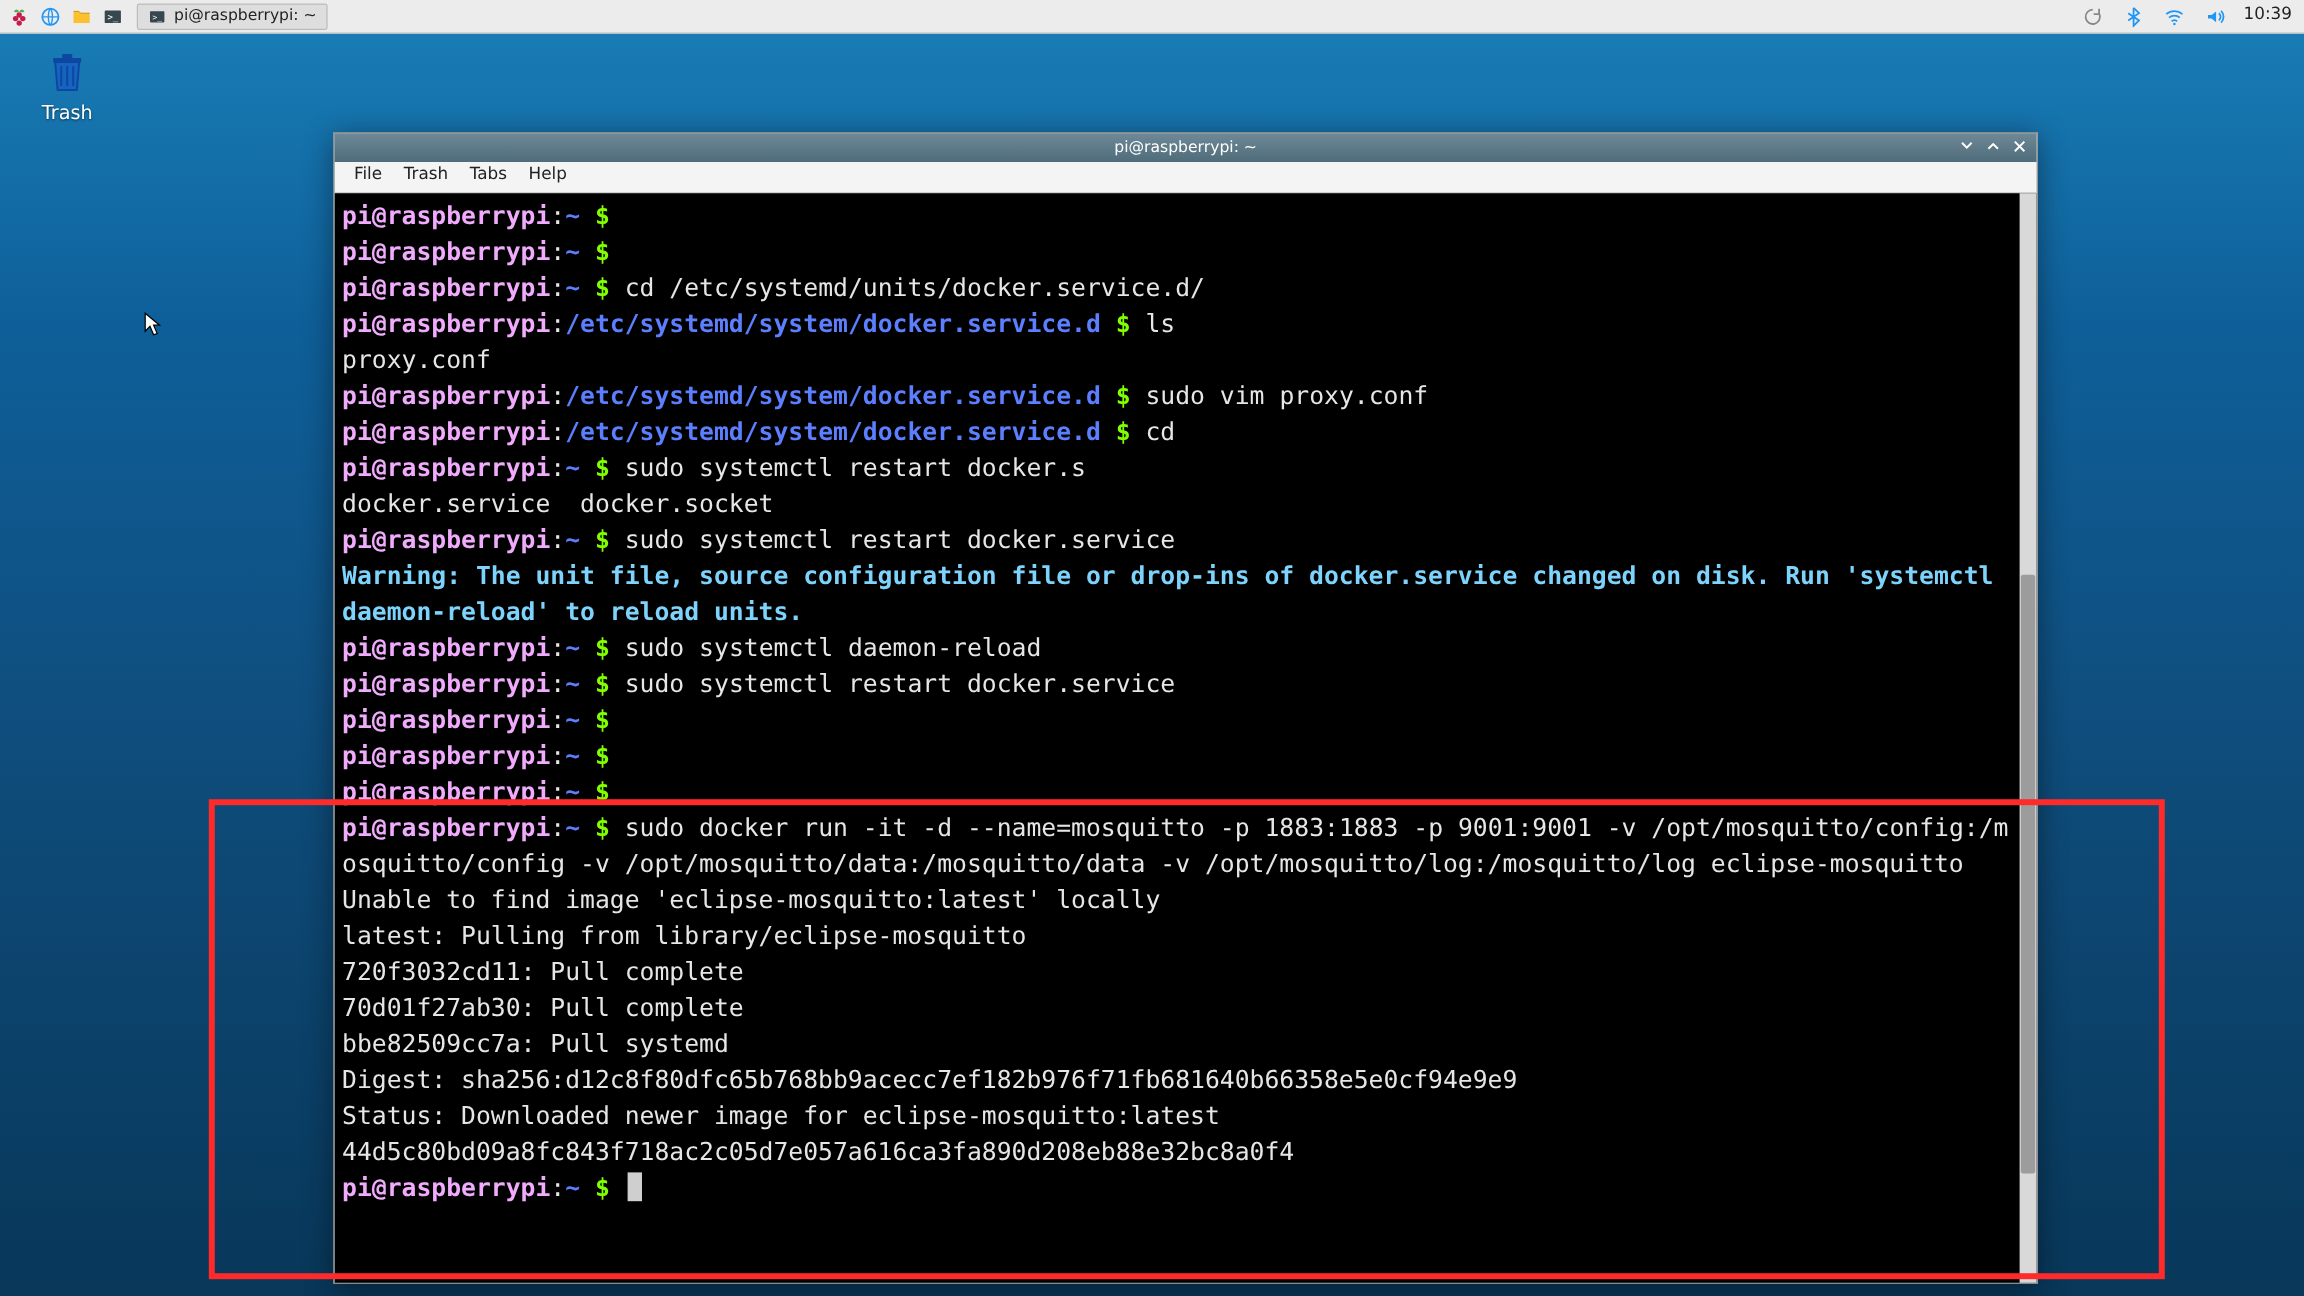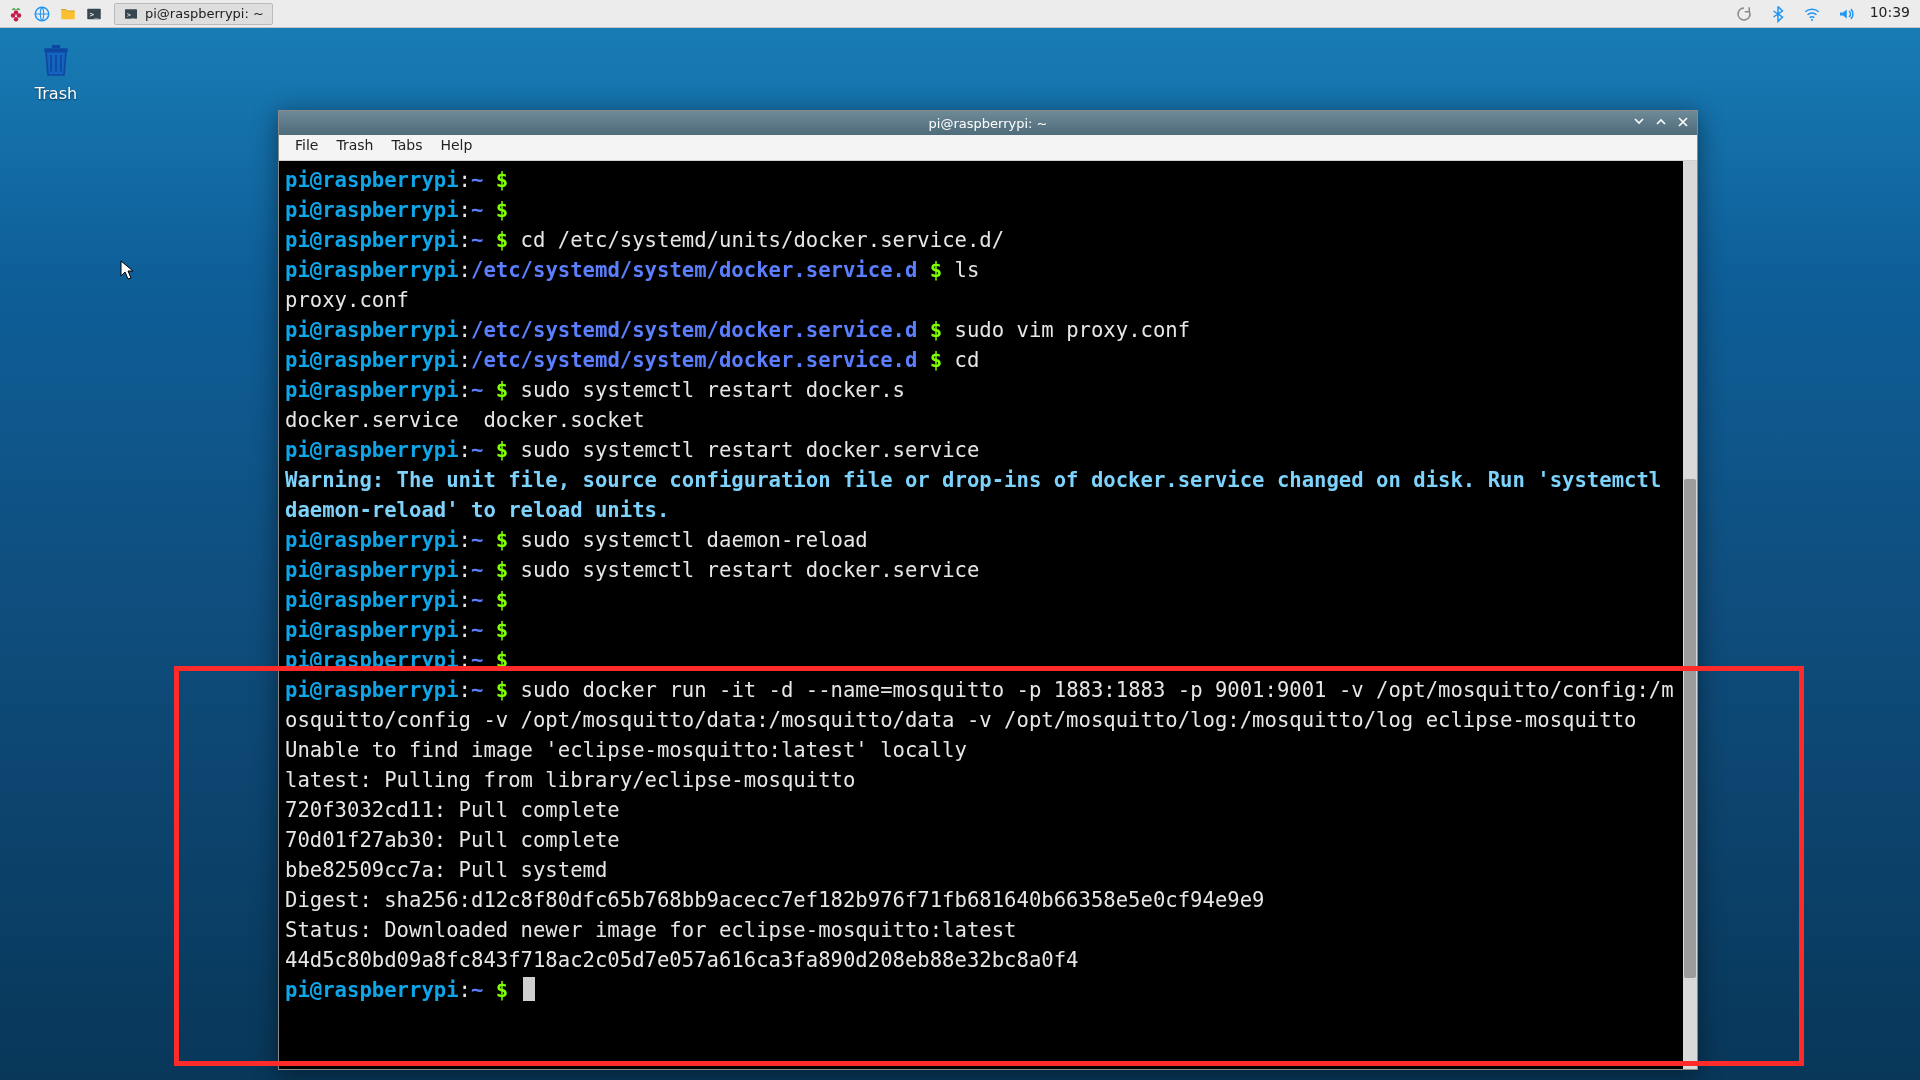"pi@raspberrypi" .g { color: #0ea5e9 -> #f0abfc }
